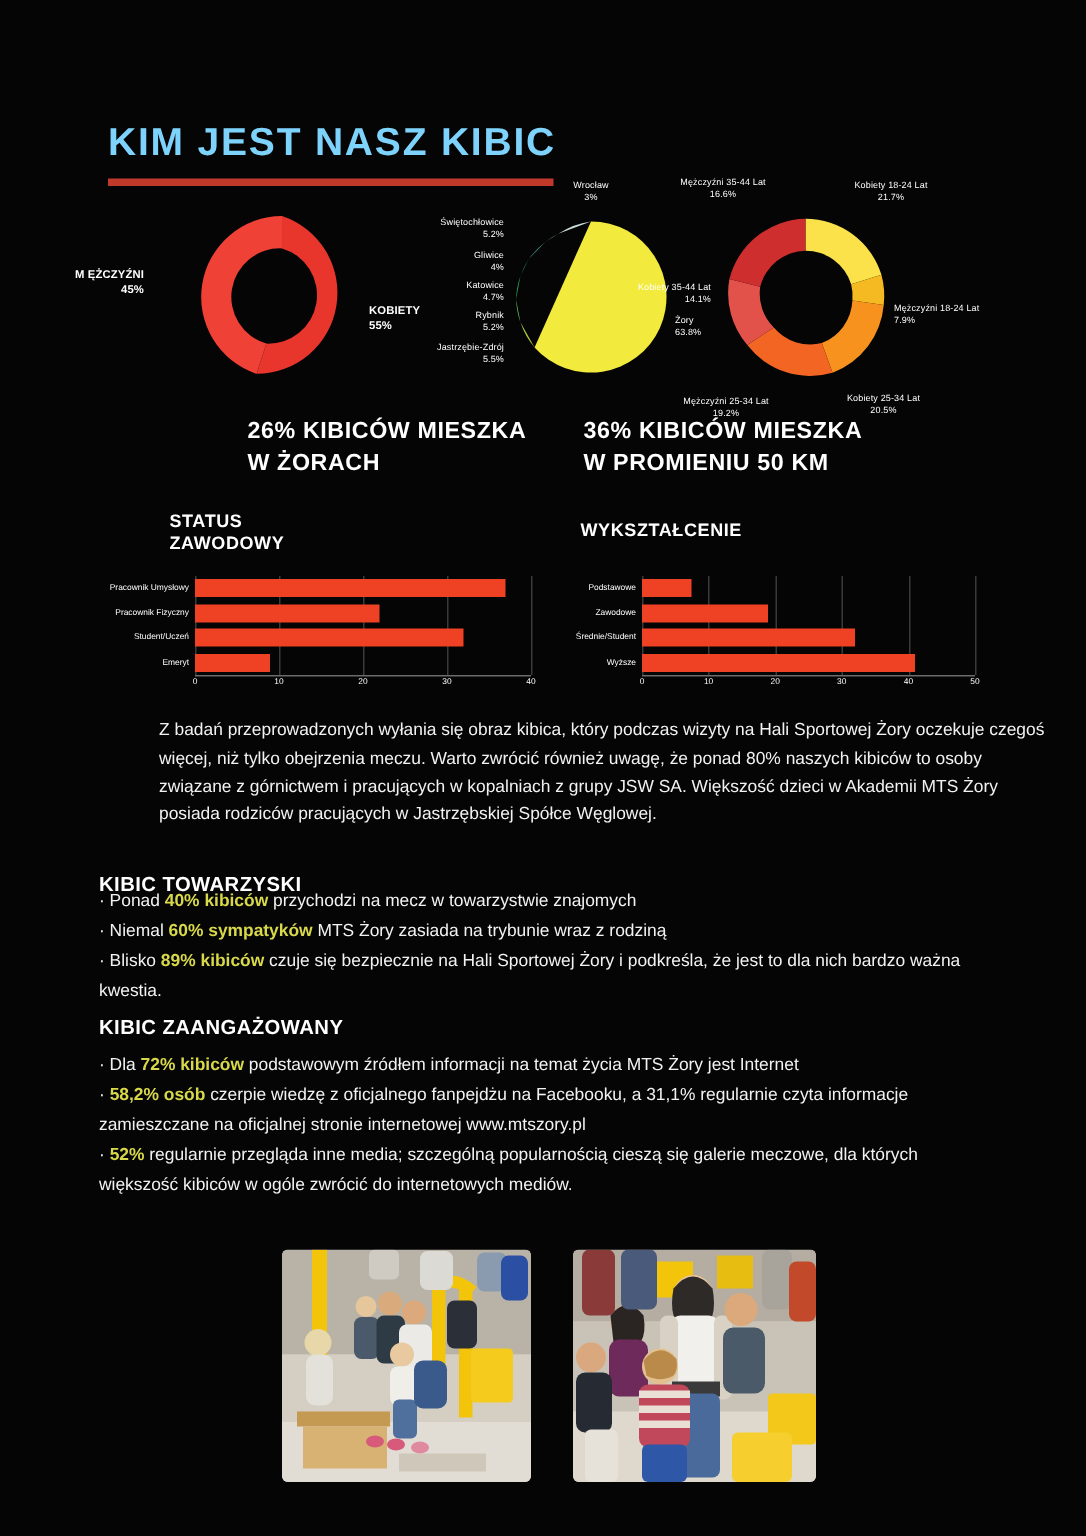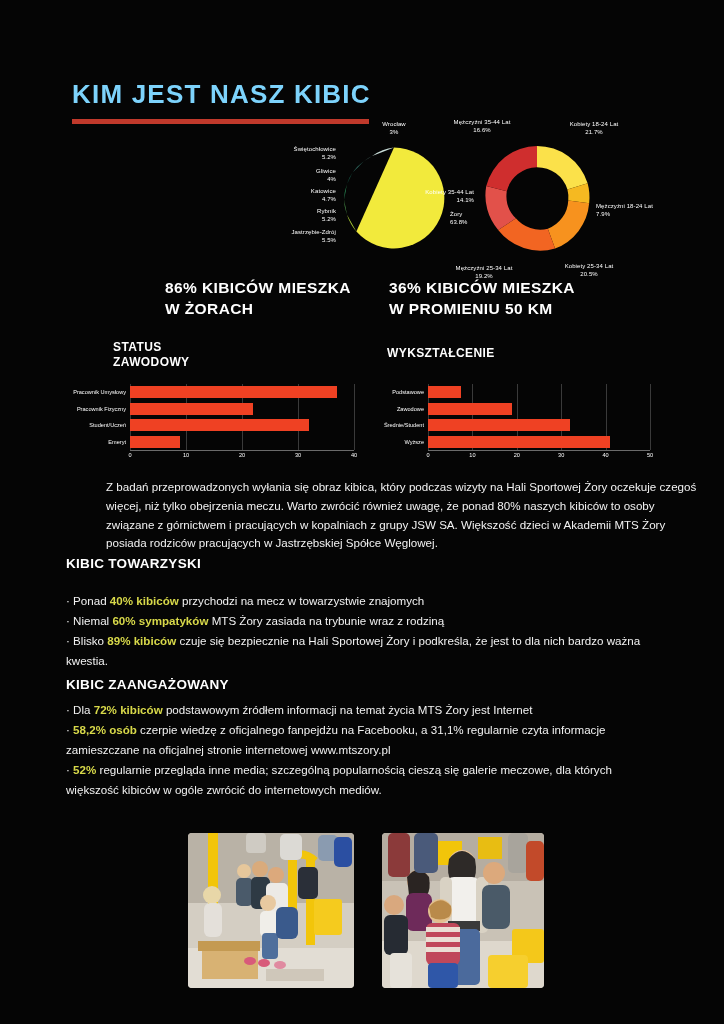"M ĘŻCZYŹNI" div.chart-block { html: none -> <div> <svg> <path></path> <path></path> </svg> <div> <span>M ĘŻCZYŹNI</span><br><span>45%</span> </div> <div> <span>KOBIETY</span><br><span>55%</span> </div> </div> }
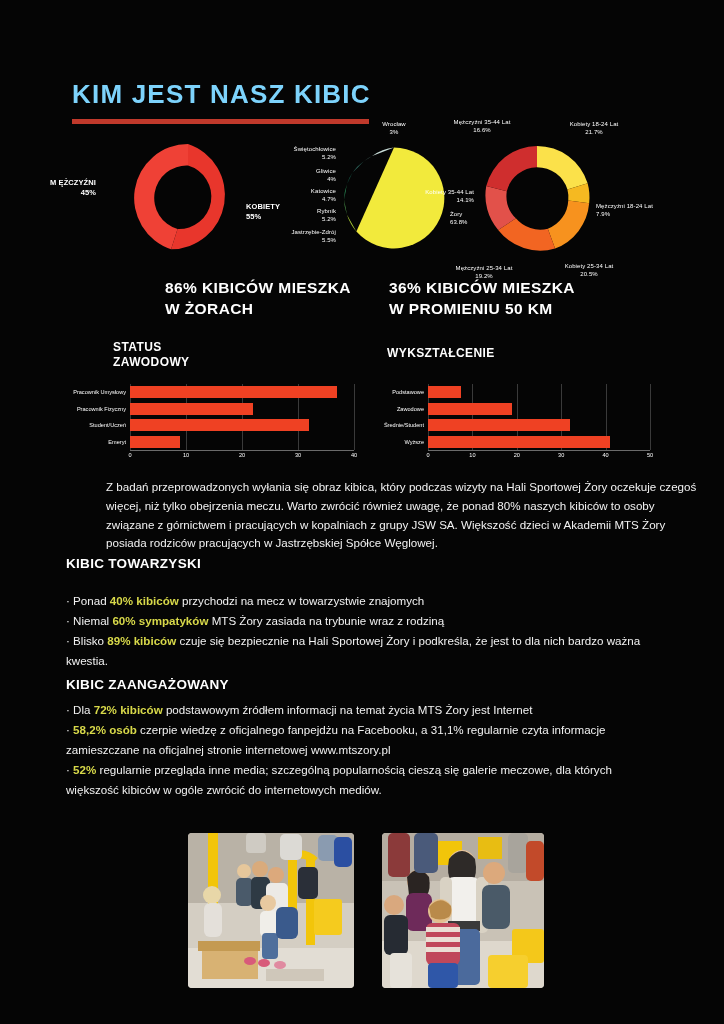"86% KIBICÓW MIESZKA" span { text: 86% -> 26% }
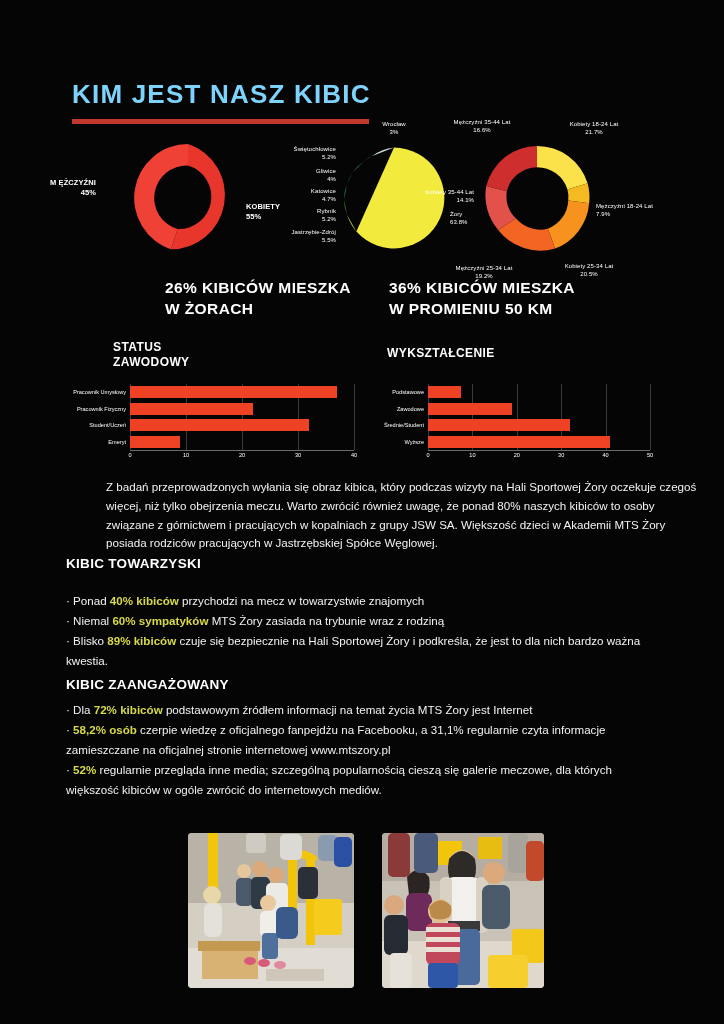"KIBIC TOWARZYSKI" #head-towarzyski { top: 556px -> 582px }
